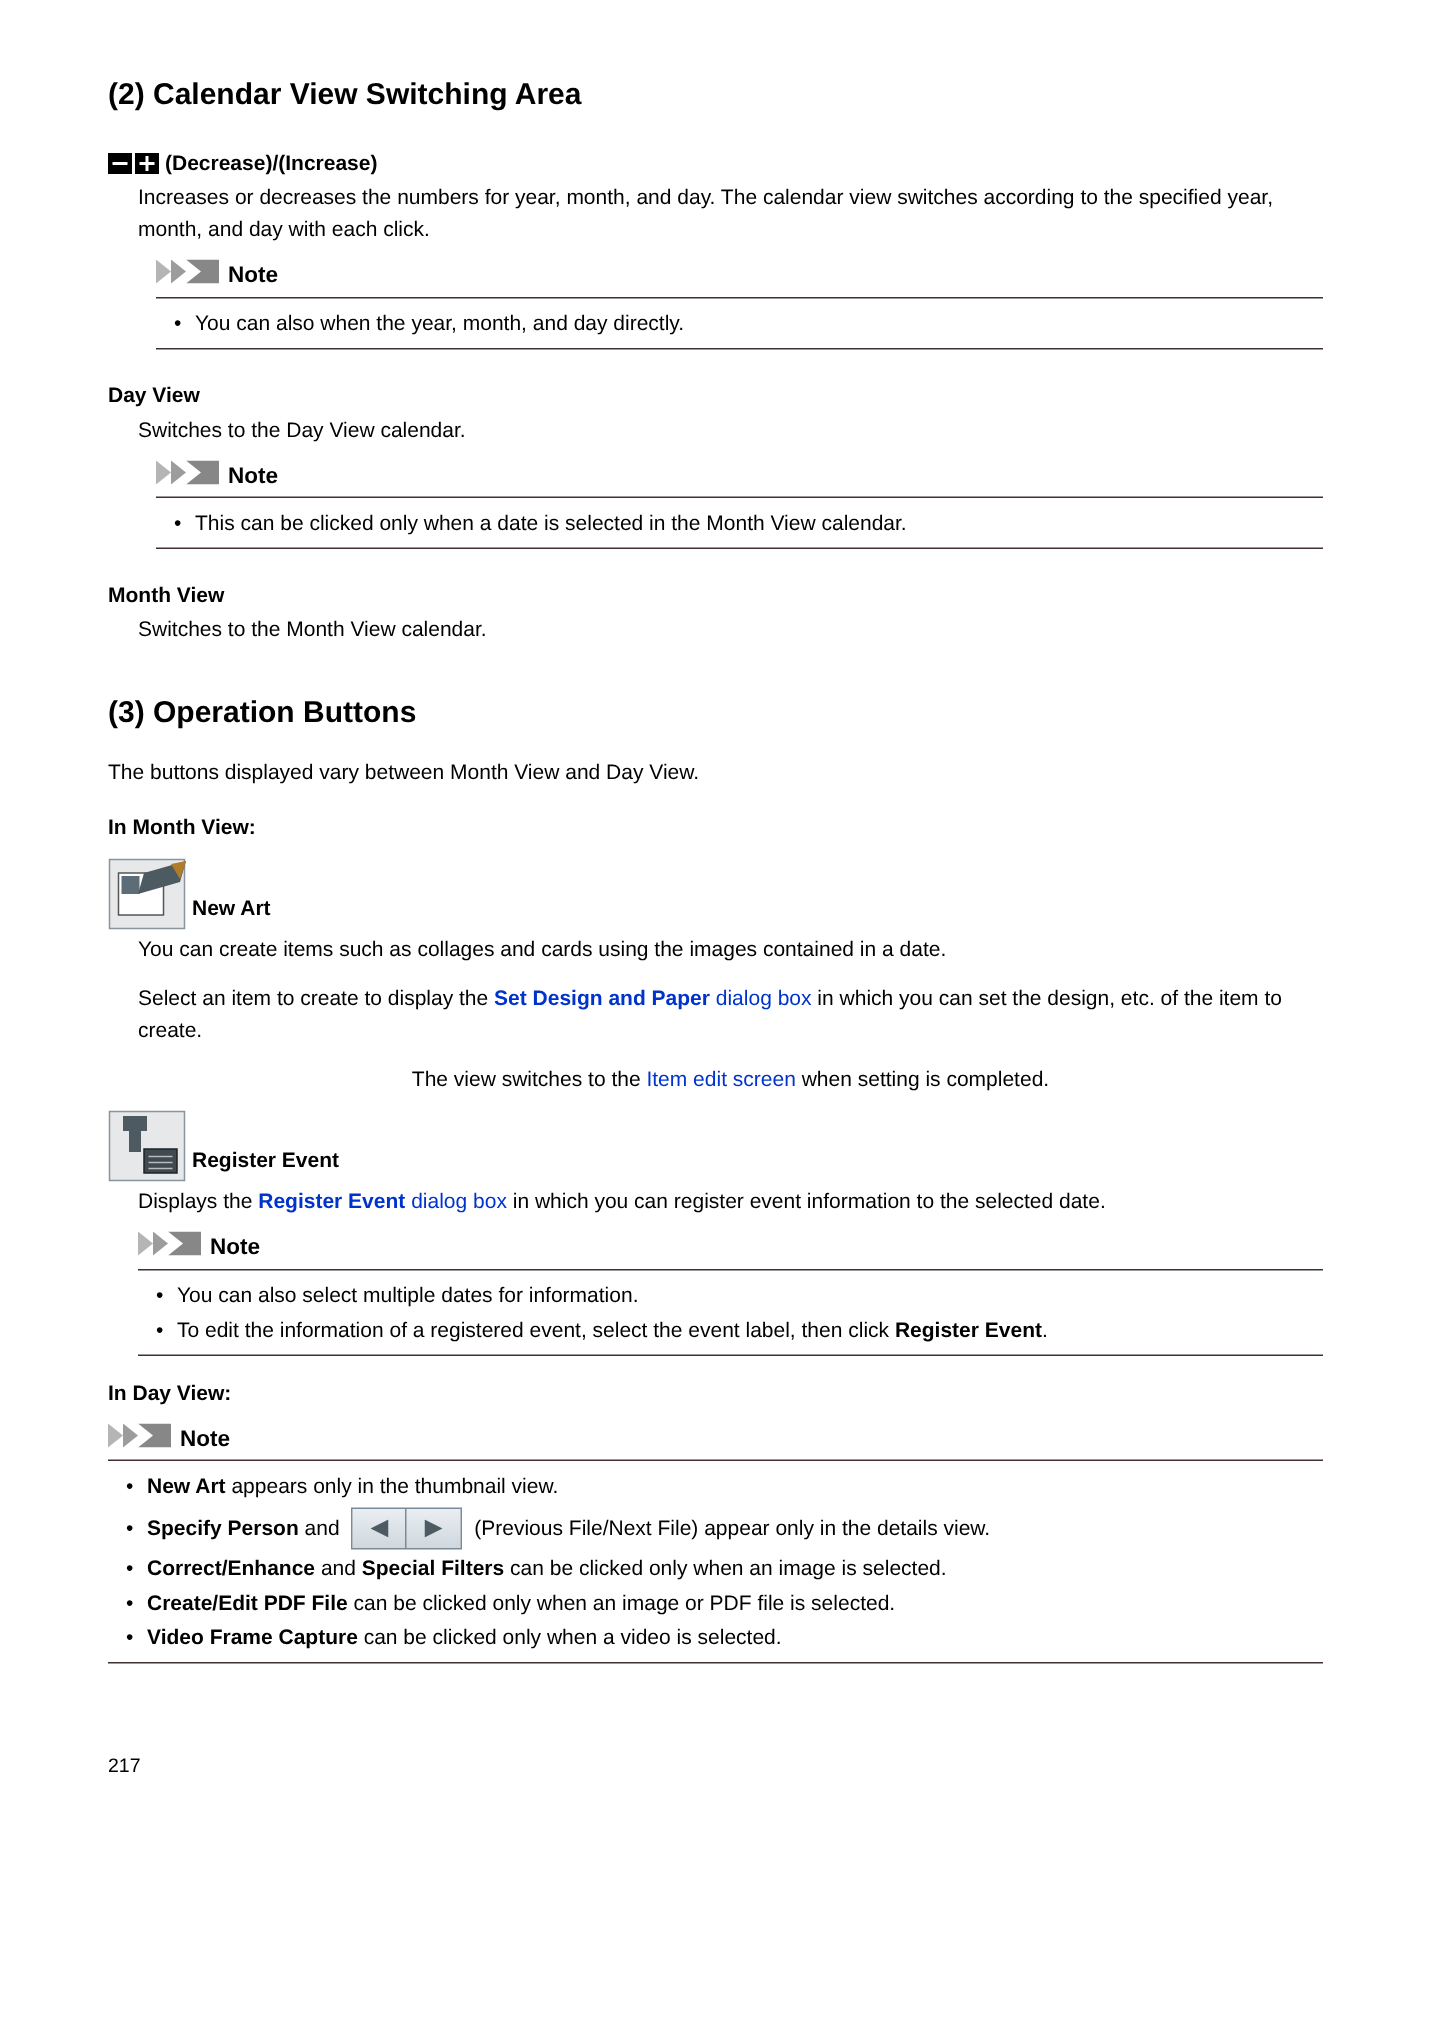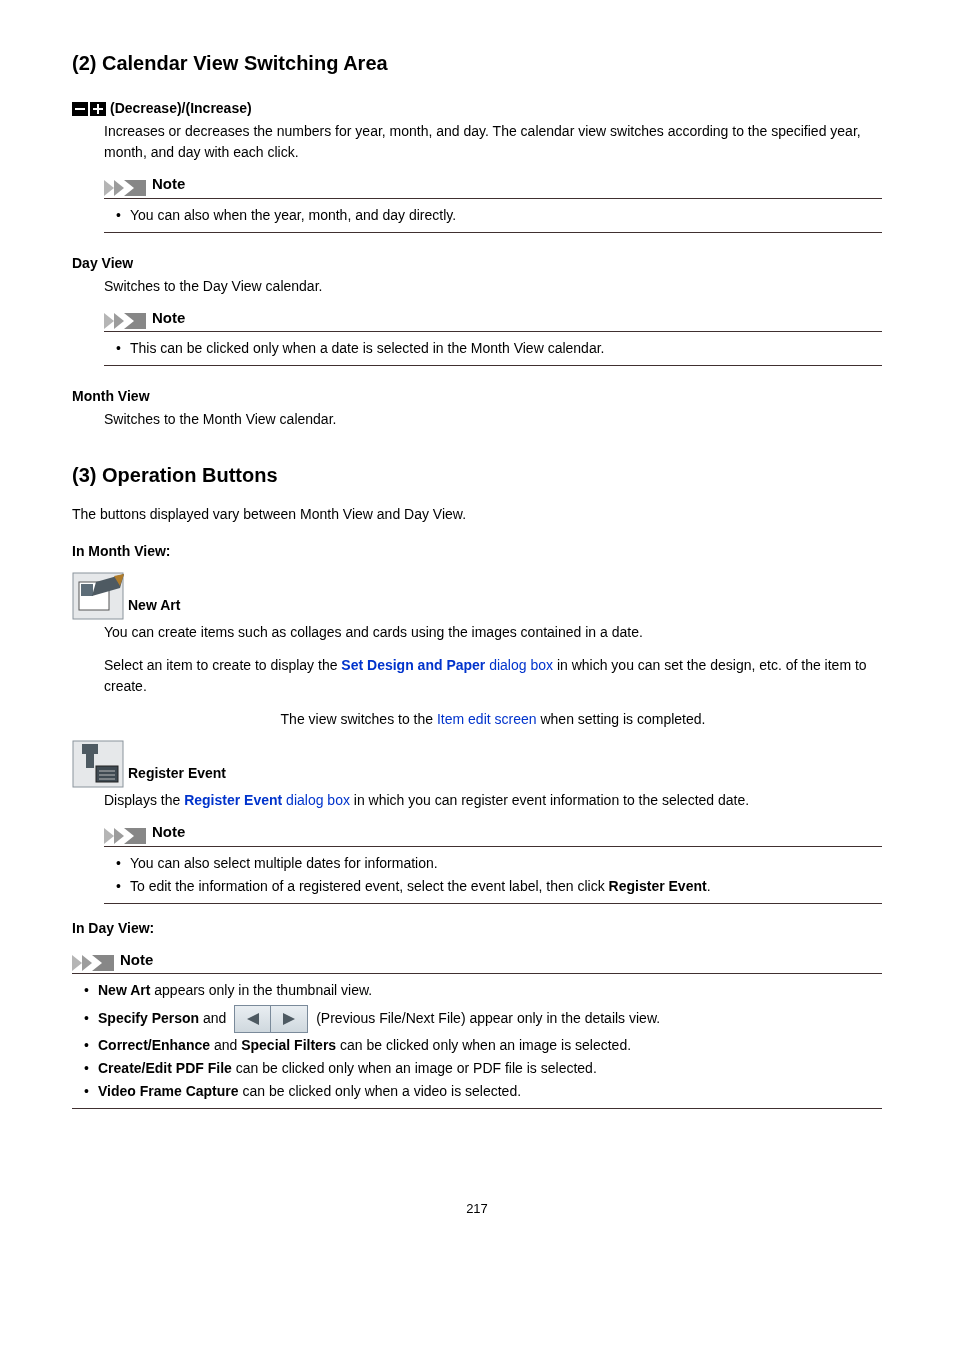"Increases or decreases the numbers" .def-body { margin-left: 32px -> 20px }
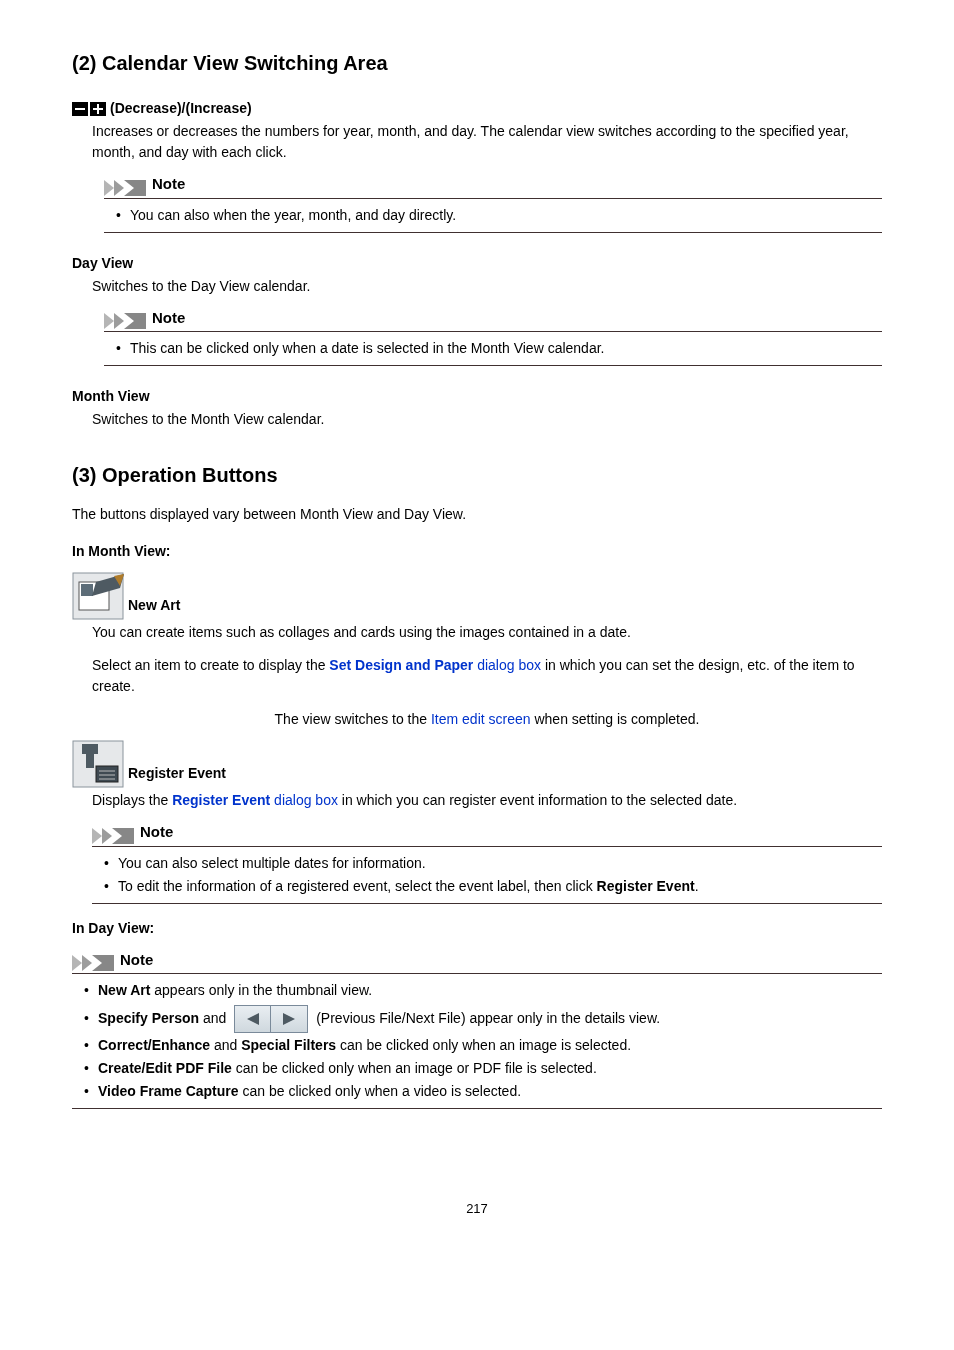"Note" .note-row { align-items: flex-end -> flex-start }
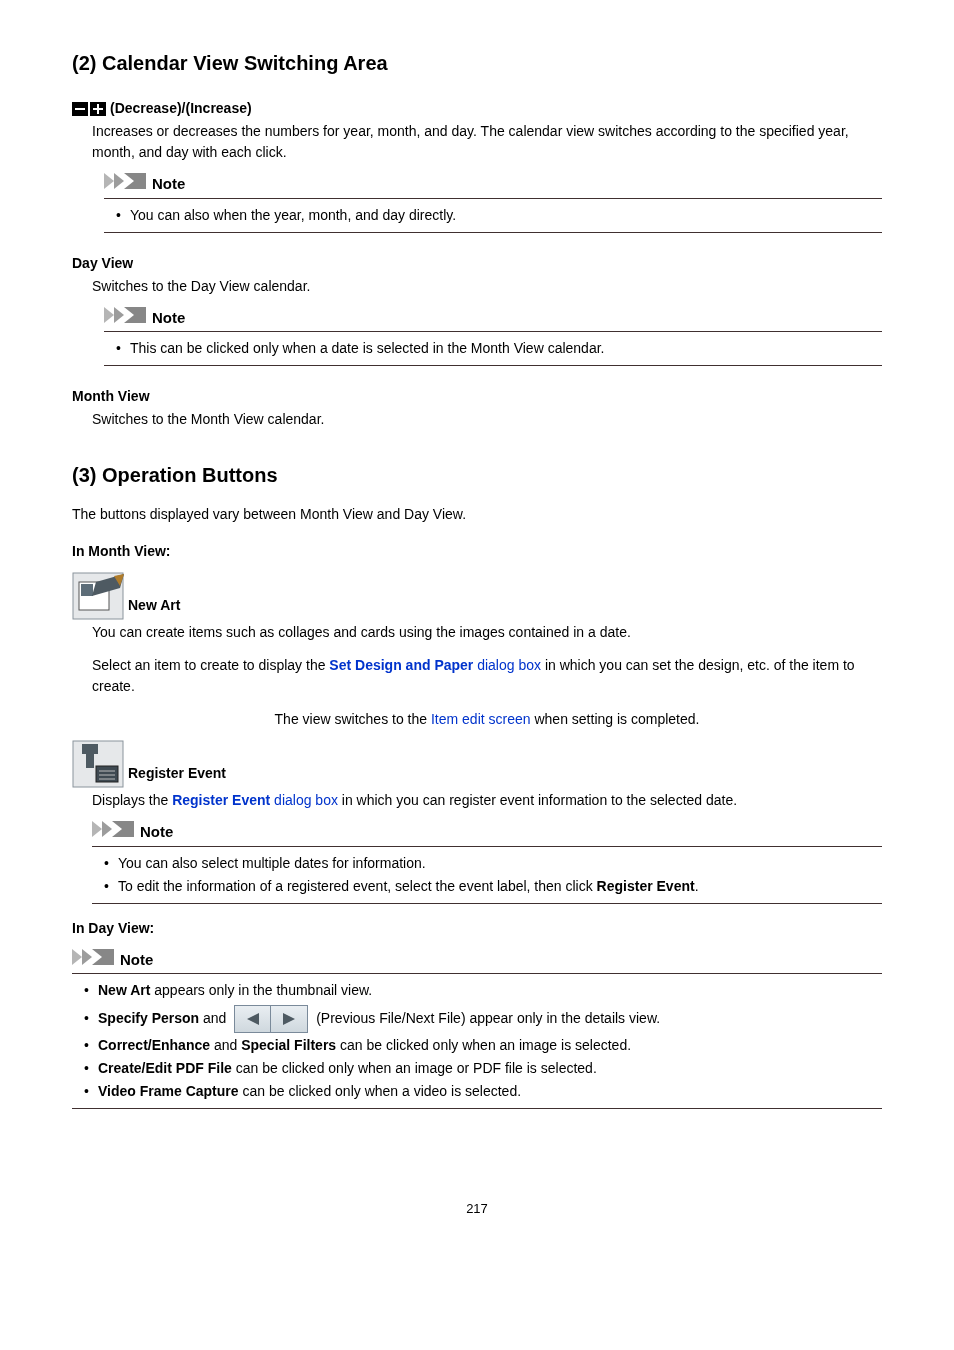"217" .page-num { margin-top: 90px -> 58px; text-align: center -> left }
